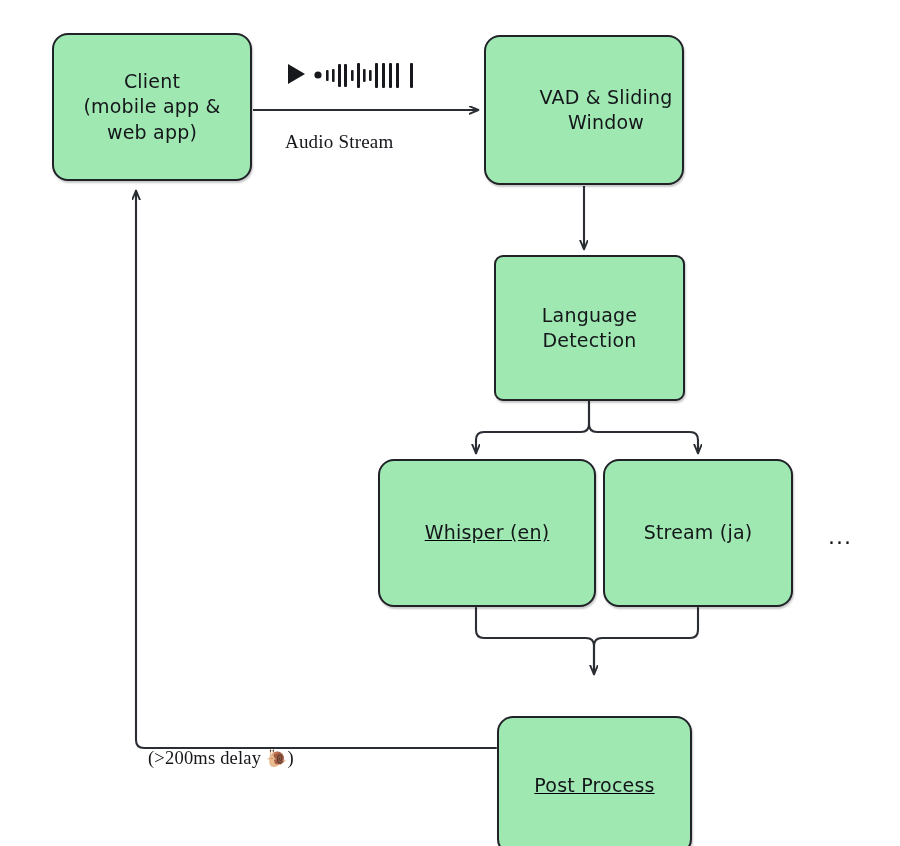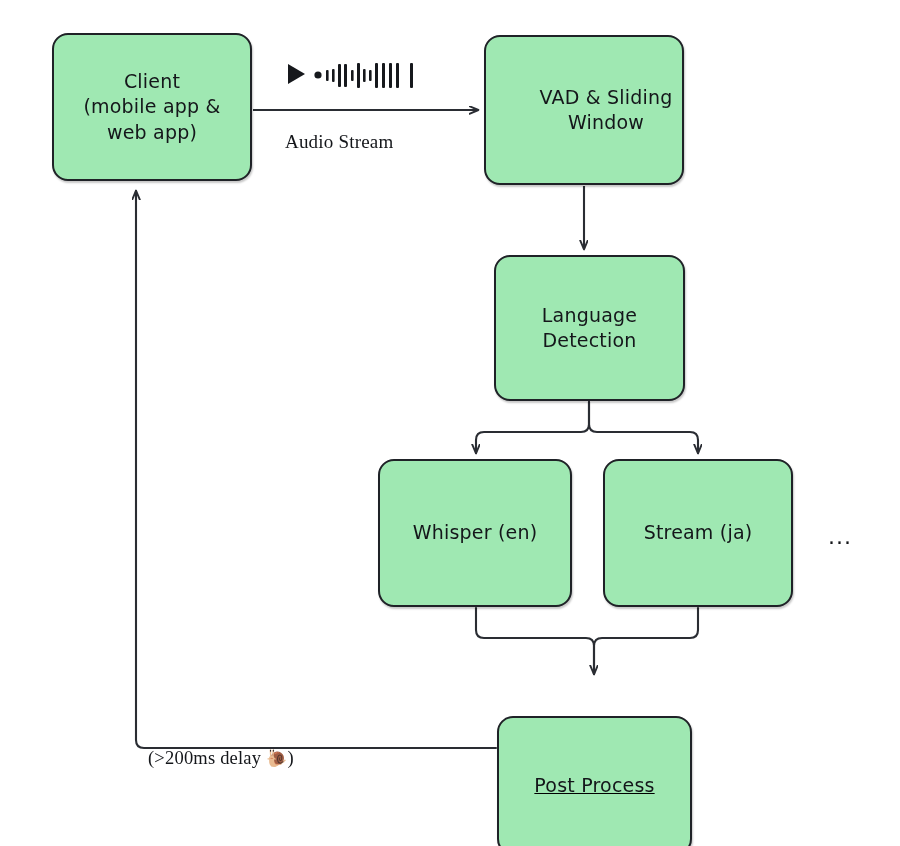"Language" #node-langdet { border-radius: none -> 9px }
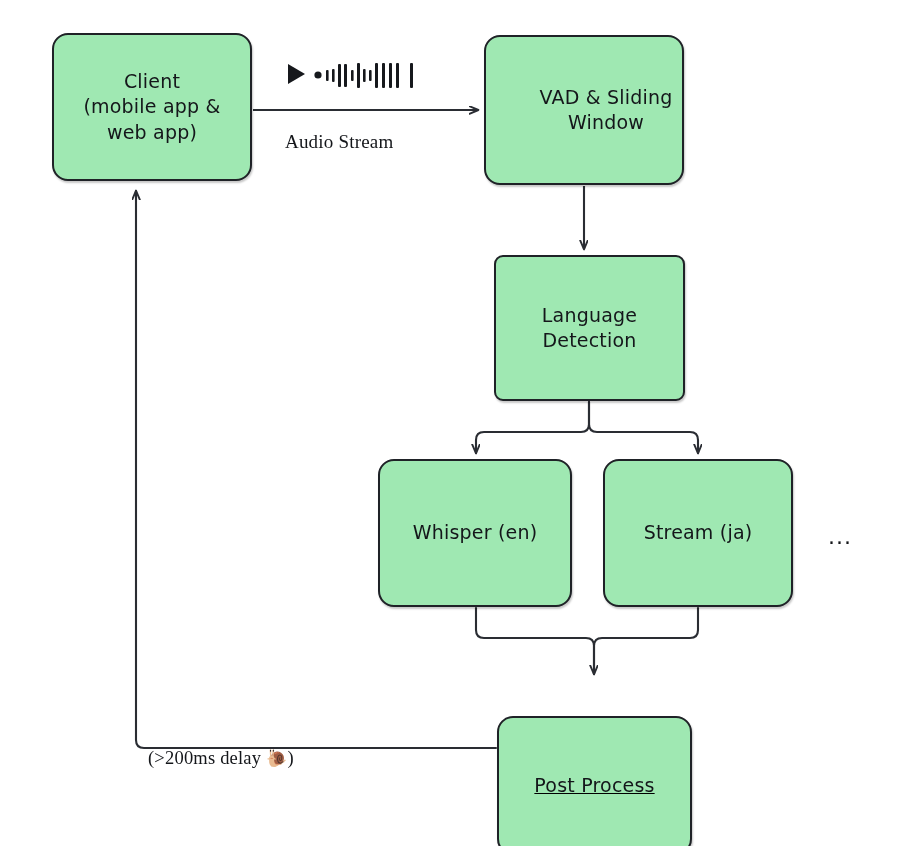"Whisper (en)" #node-whisper-en { text-decoration: none -> underline; width: 194px -> 218px }
